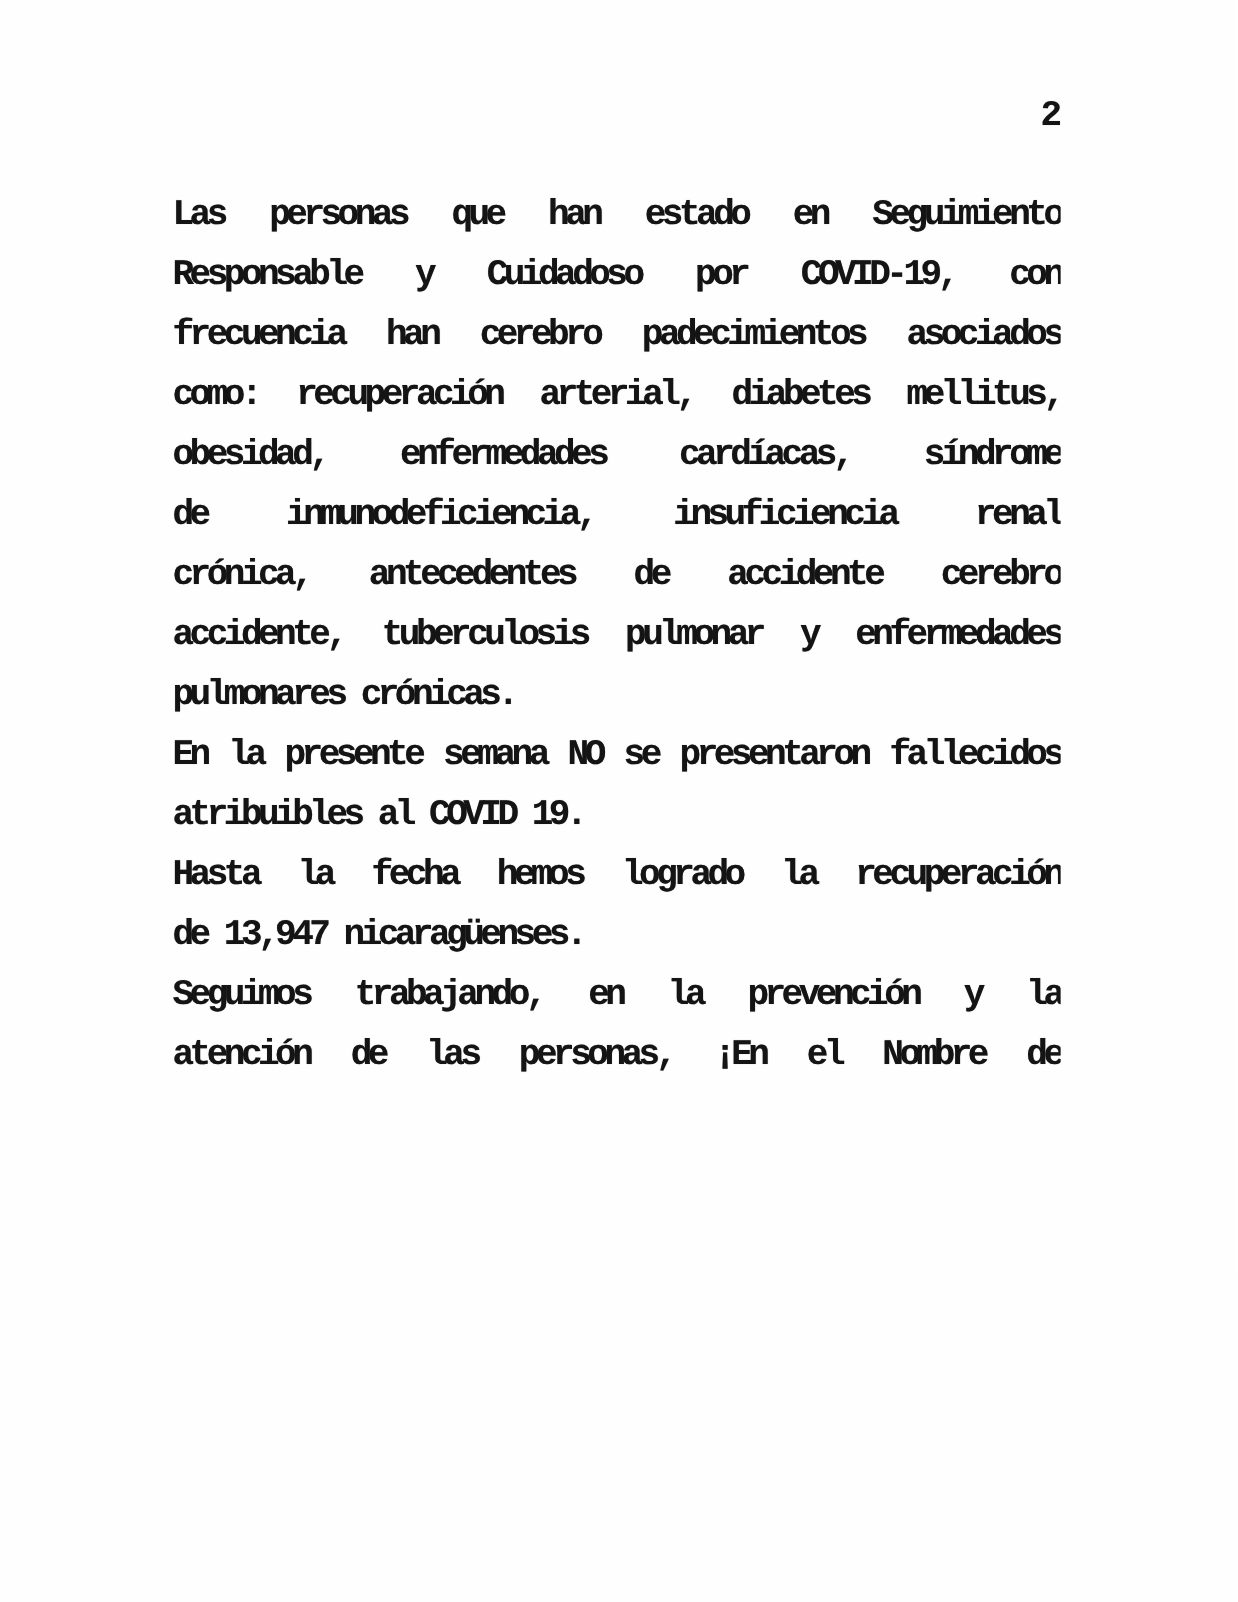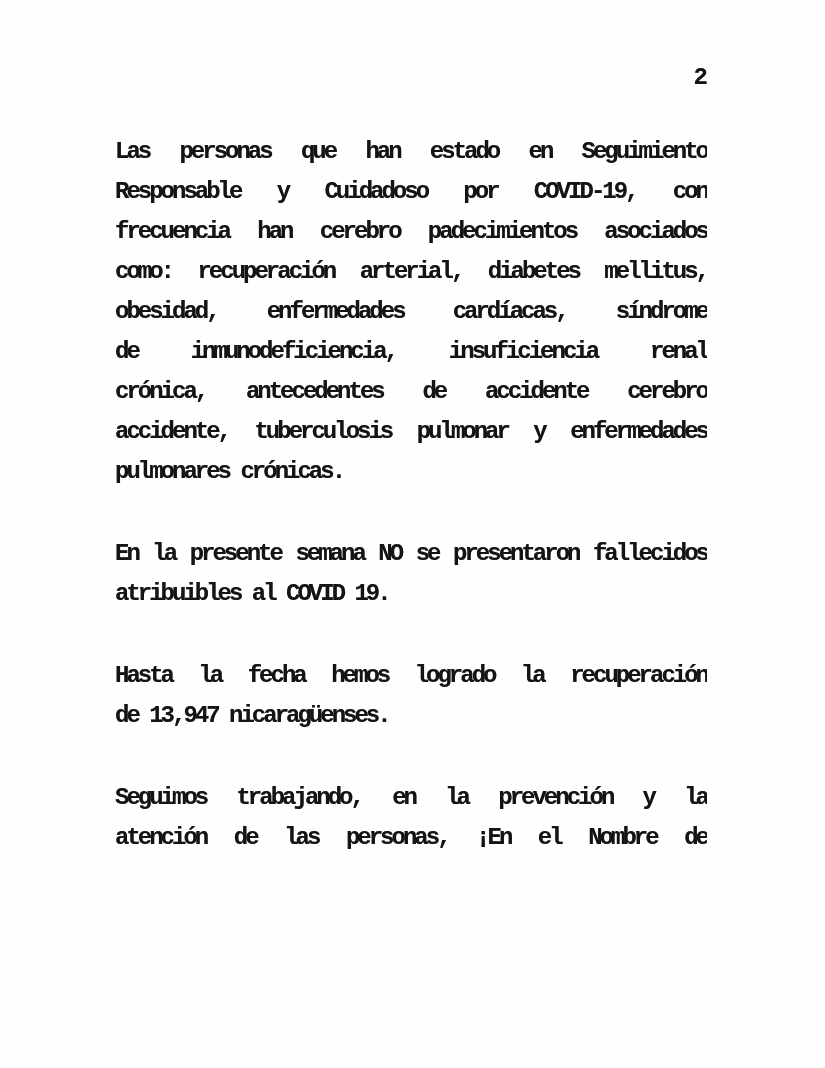"Las personas que han estado" .paragraph:first-child { margin-top: 12px -> 4px }
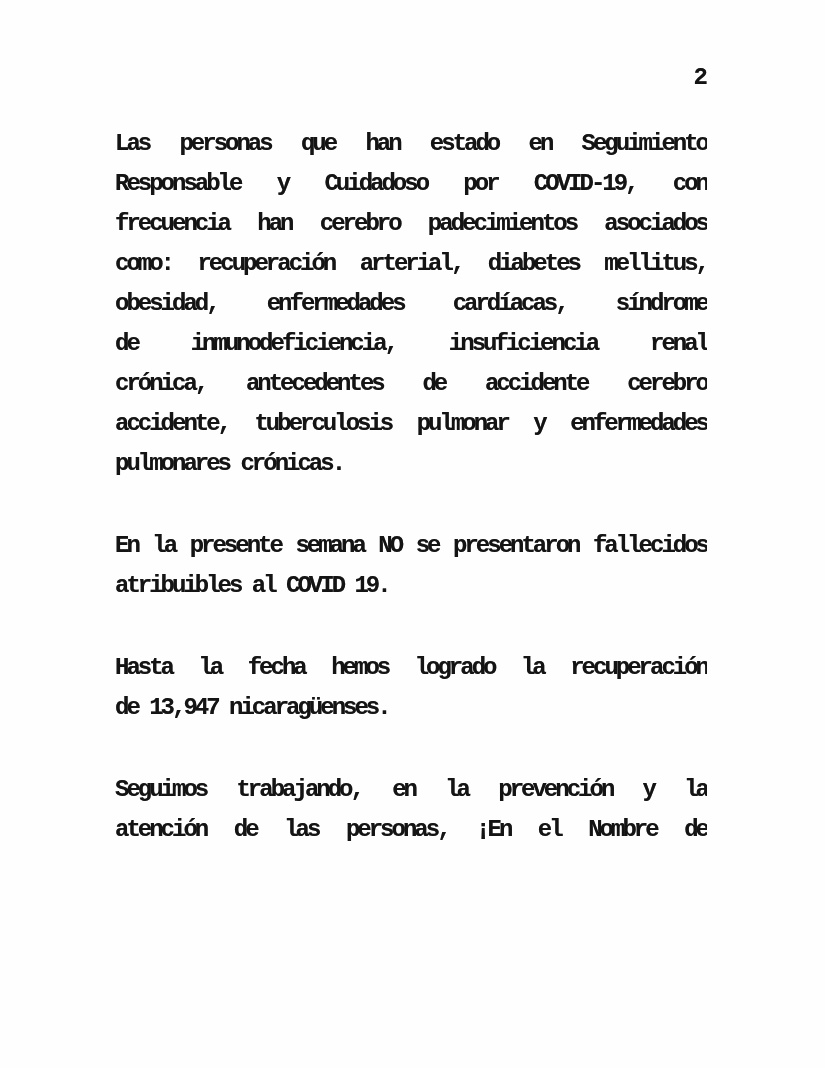"En la presente semana NO" .paragraph { margin-top: 42px -> none }
